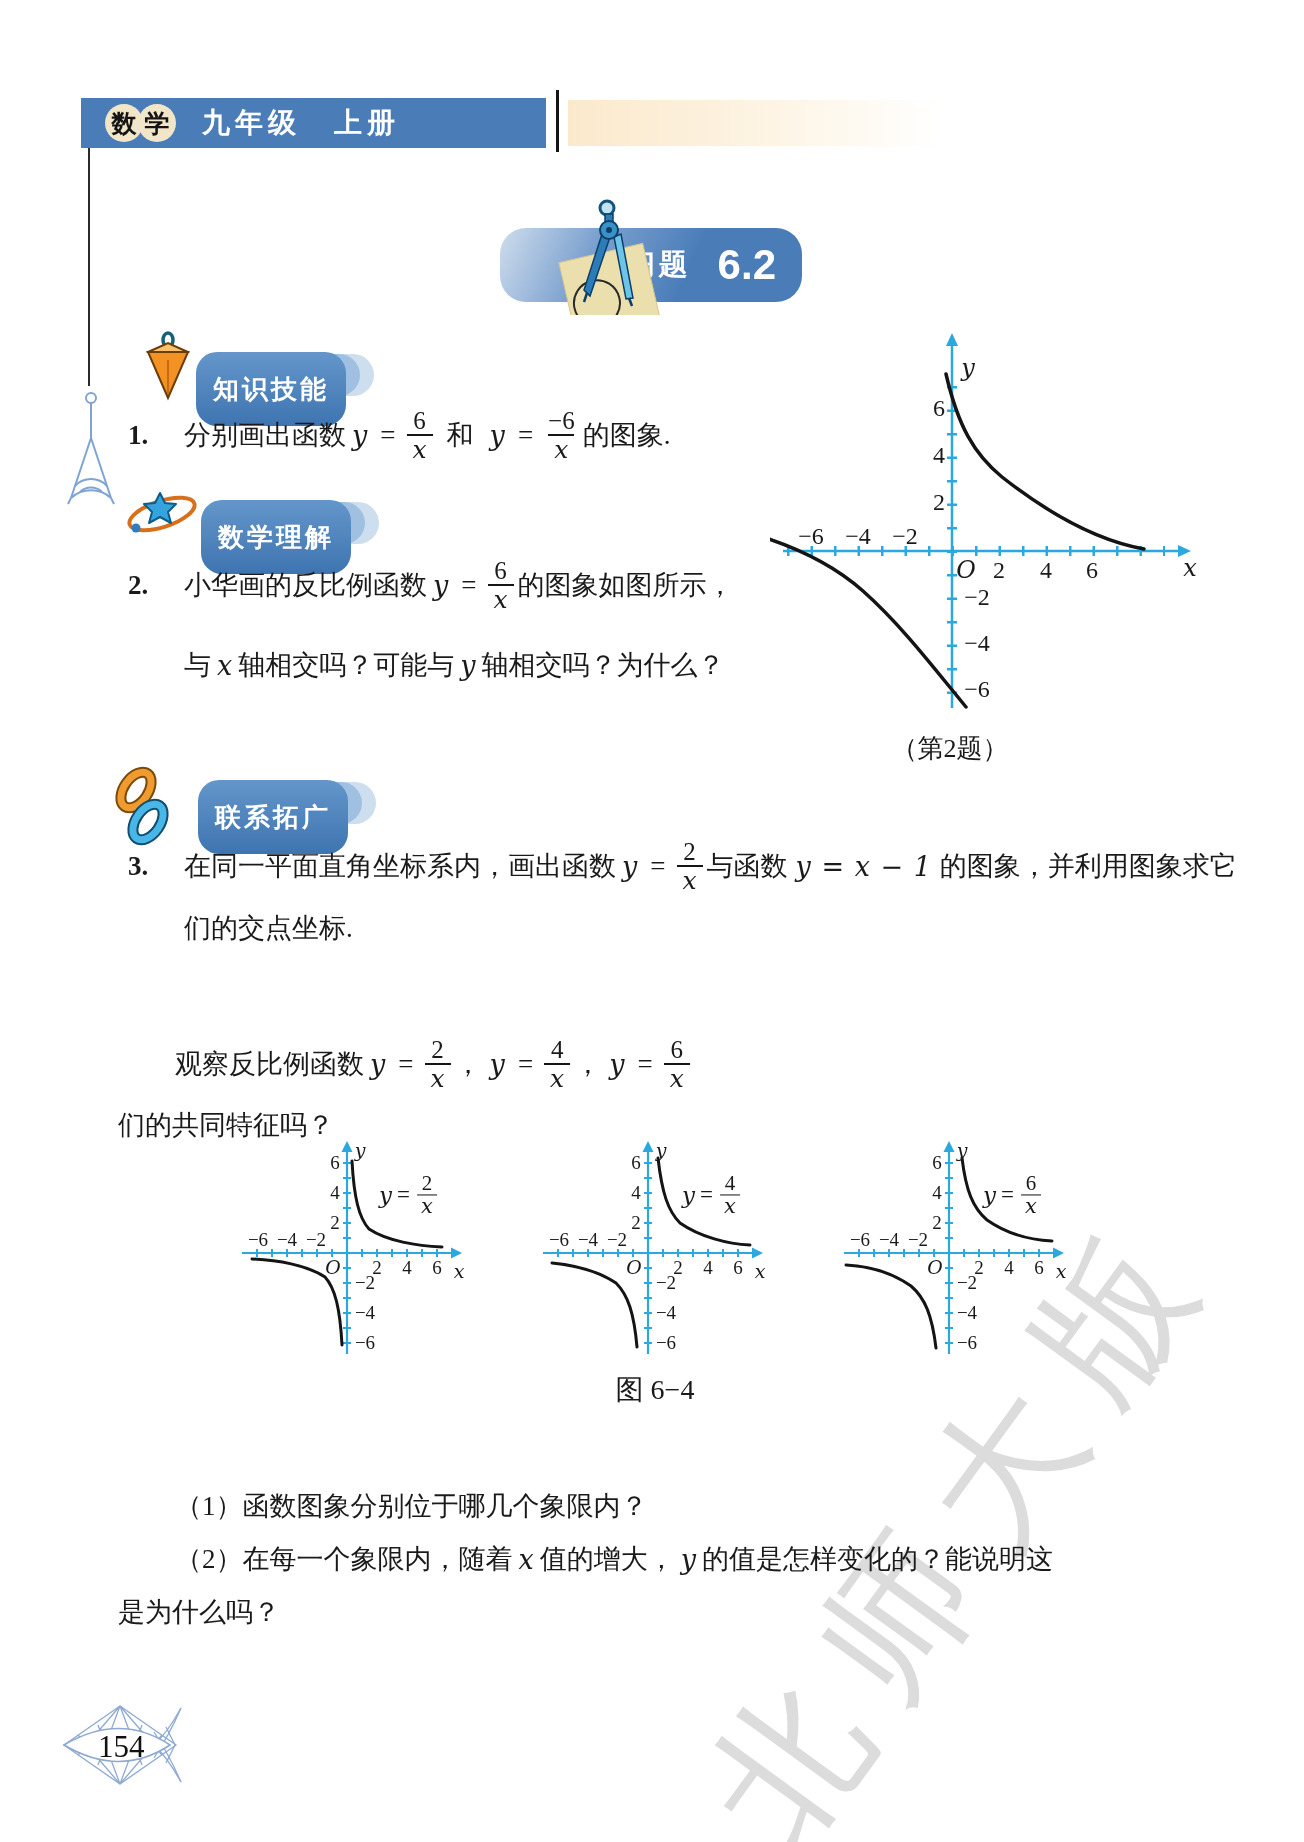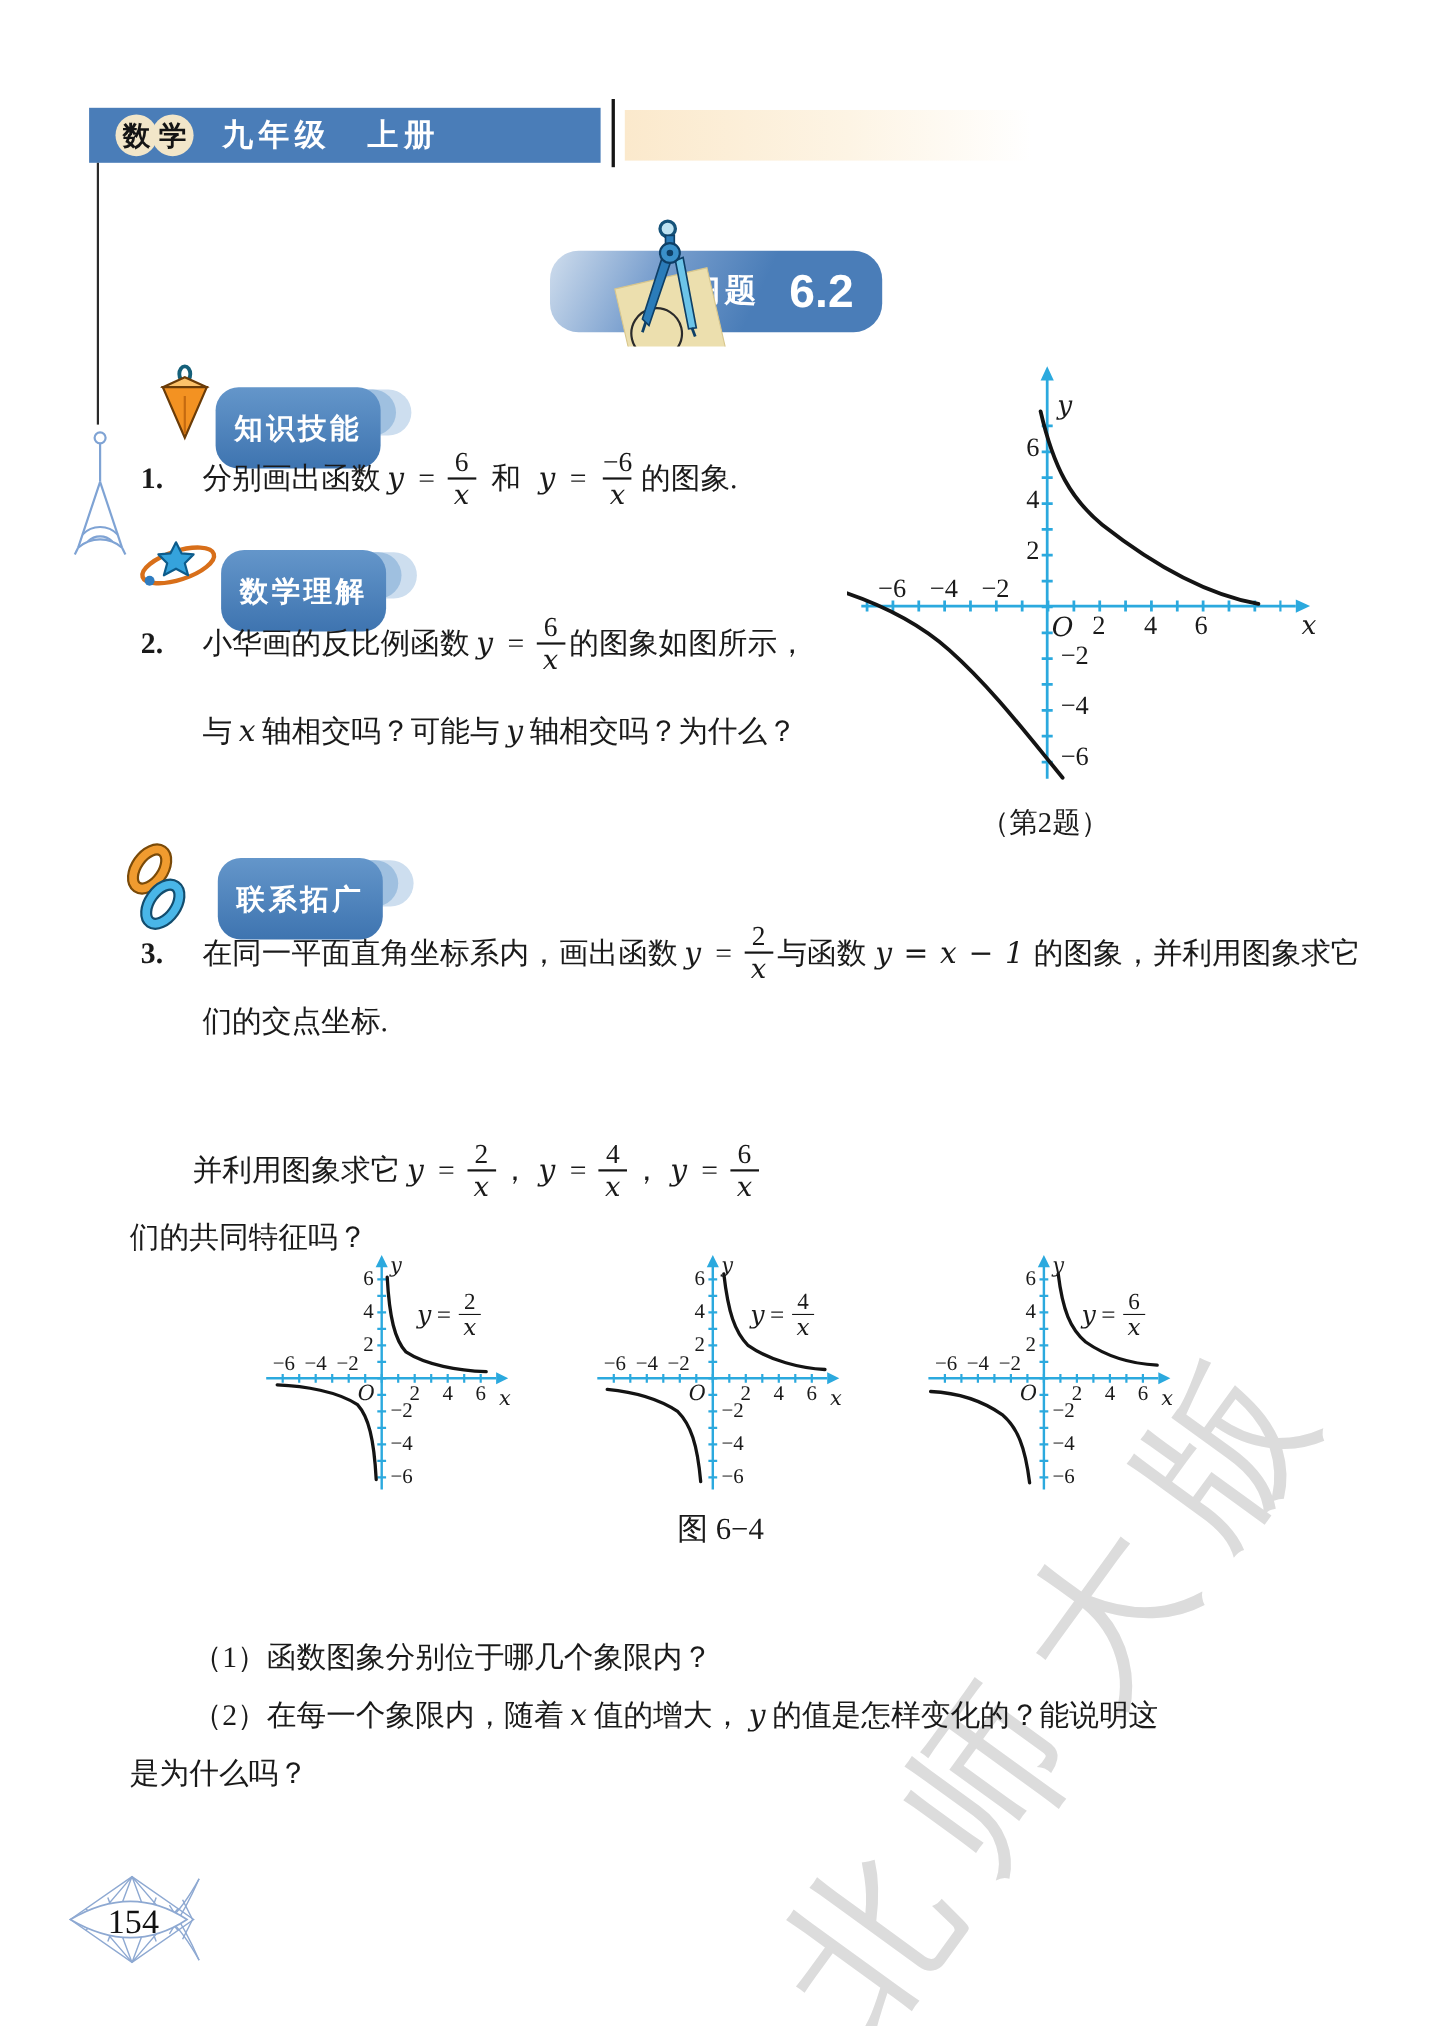"并利用图象求它" span { text: 并利用图象求它 -> 观察反比例函数 }
